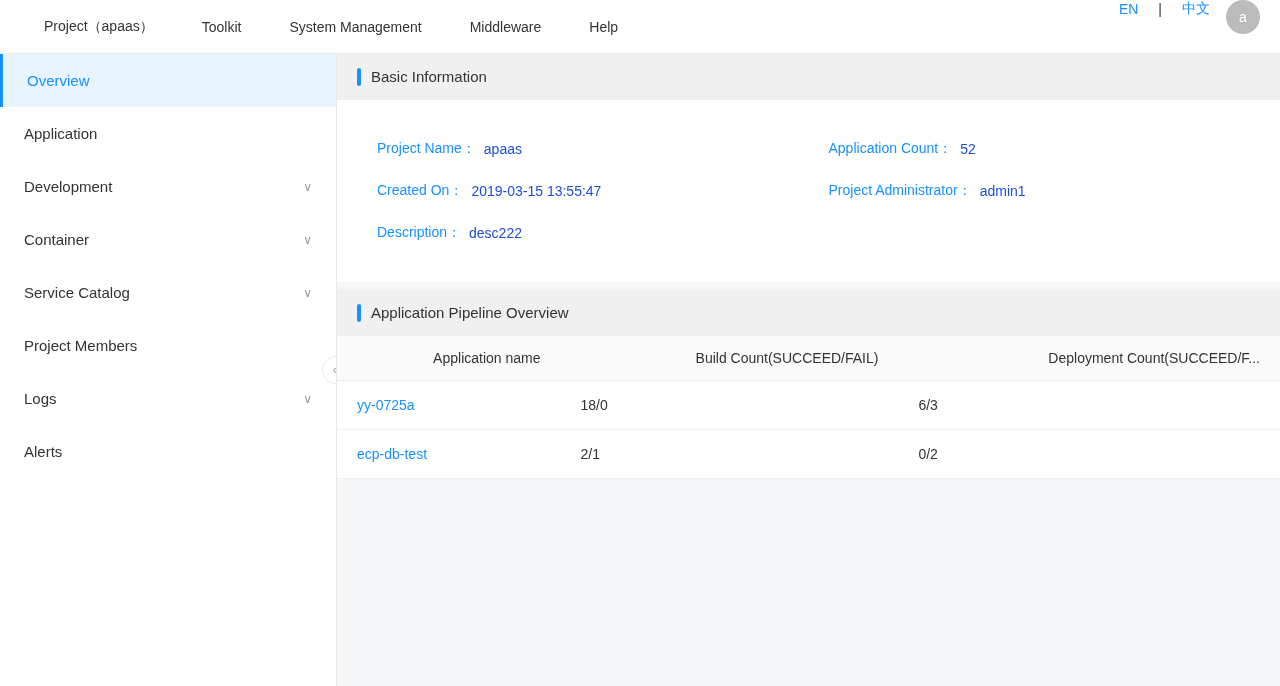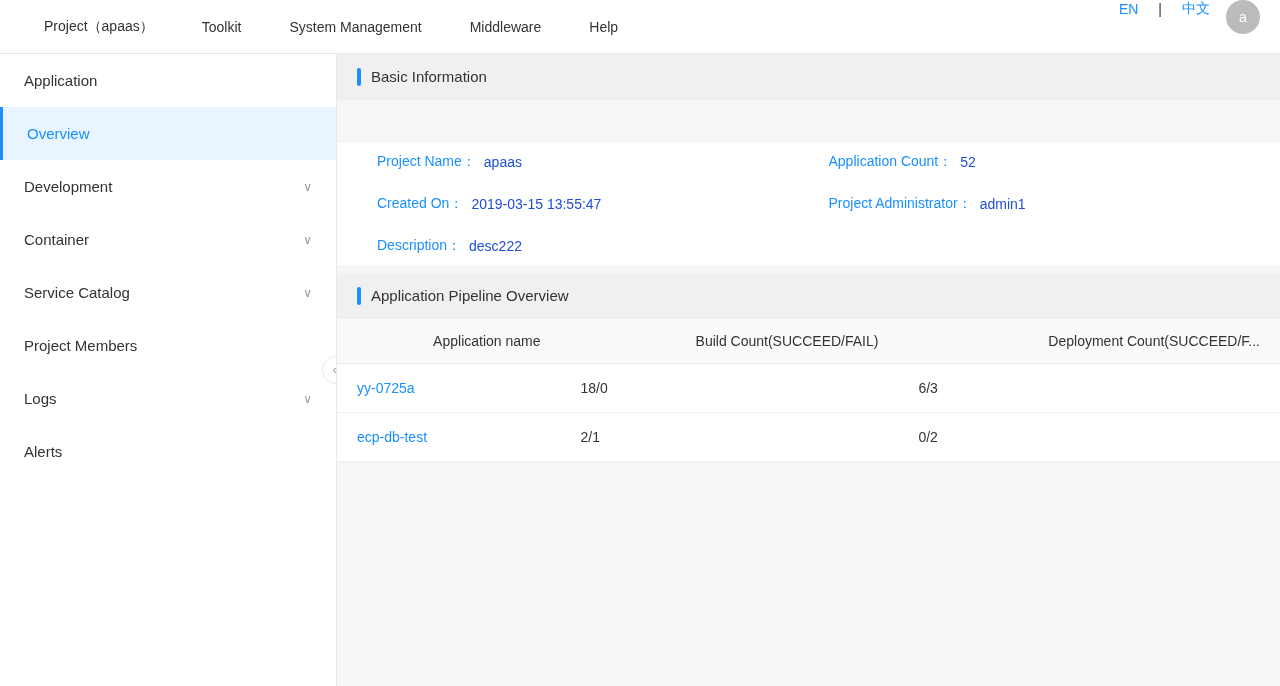"Application" div.sidebar-item { order: before "Overview" -> after "Overview" }
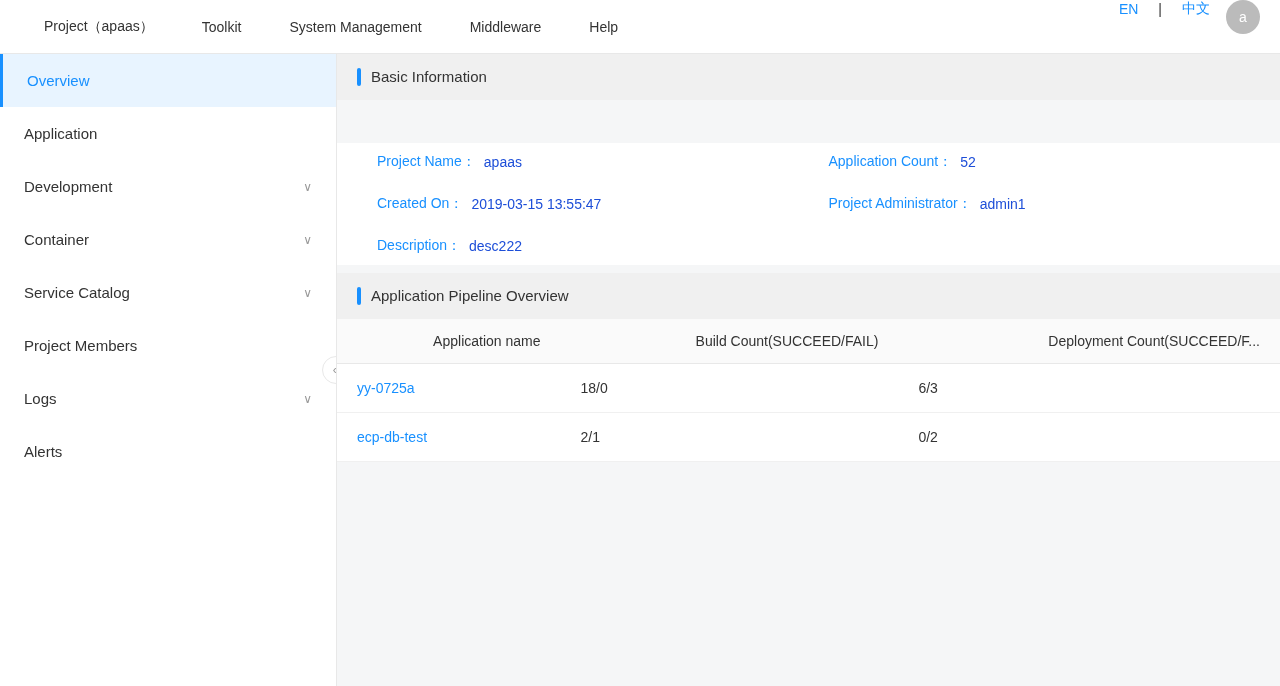"Project Name：" .section-body { margin-top: 43px -> none; padding: 10px 40px -> 40px 40px }
